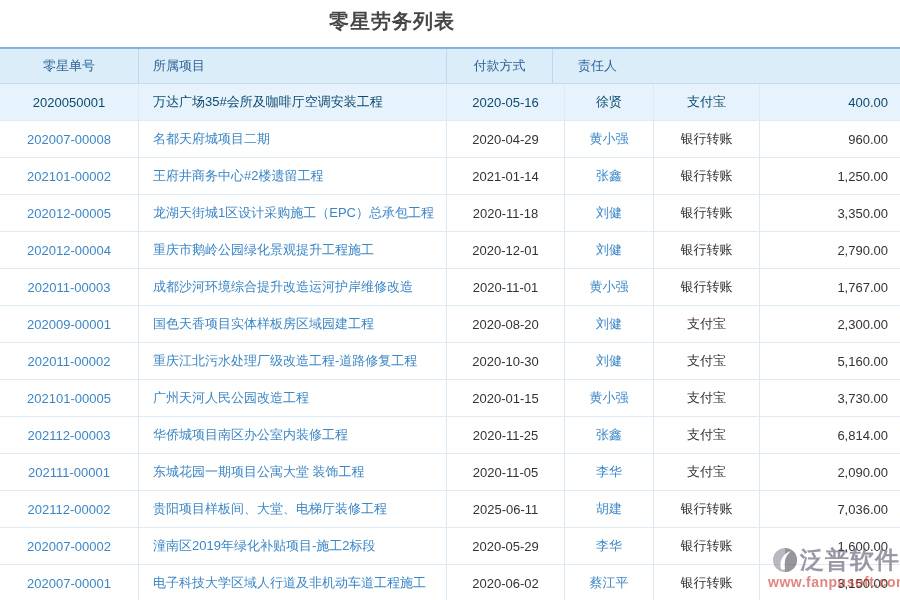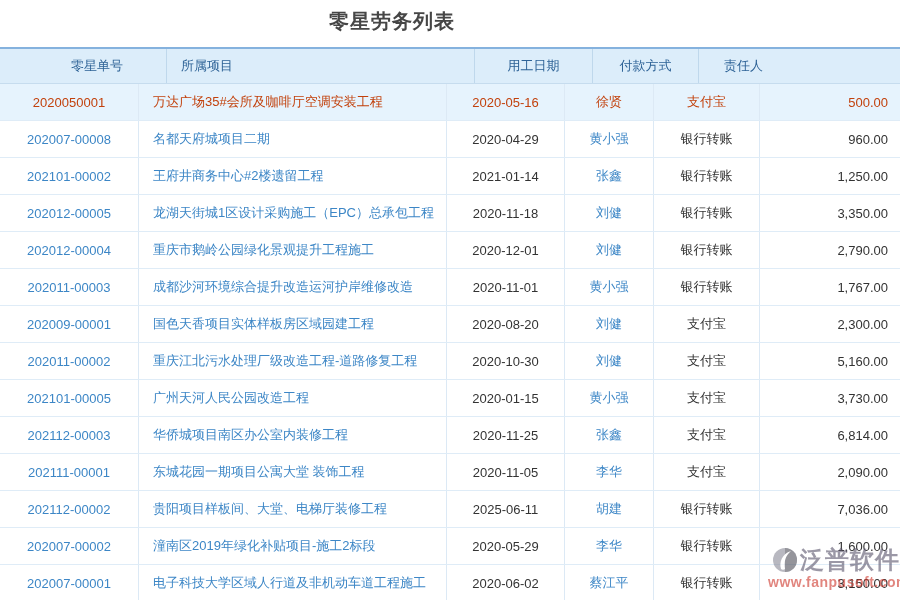"零星单号" .thead { padding-left: 28px -> none }
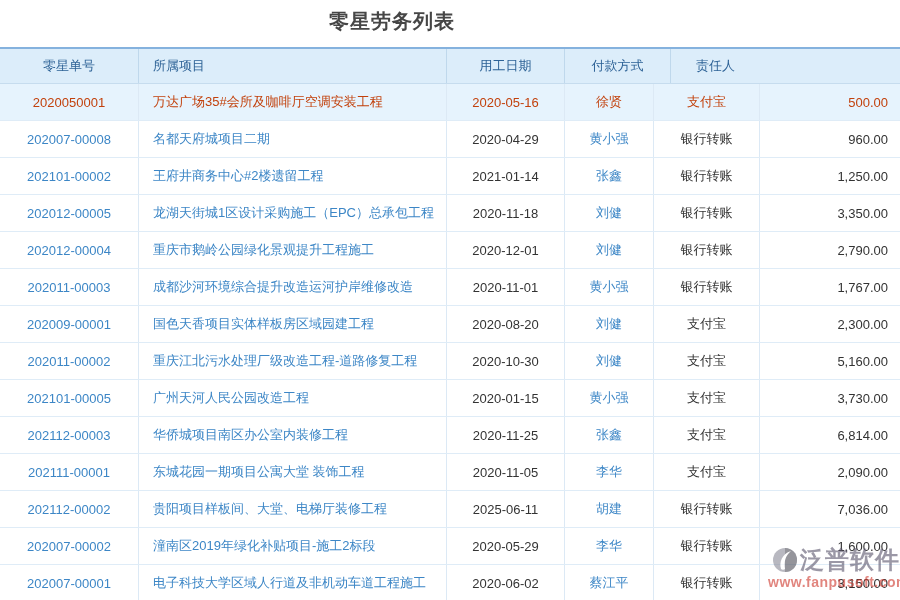"用工日期" div.th { html: <div>用工日期</div> -> none }
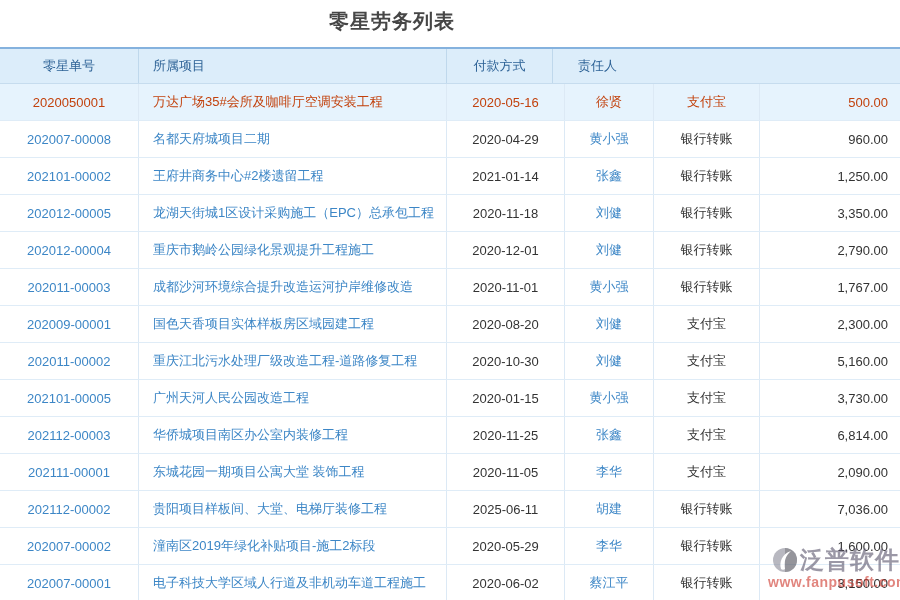"2020050001" .tr.highlight .td, .tr.highlight .cell-link { color: #c2410c -> #0c4a6e }
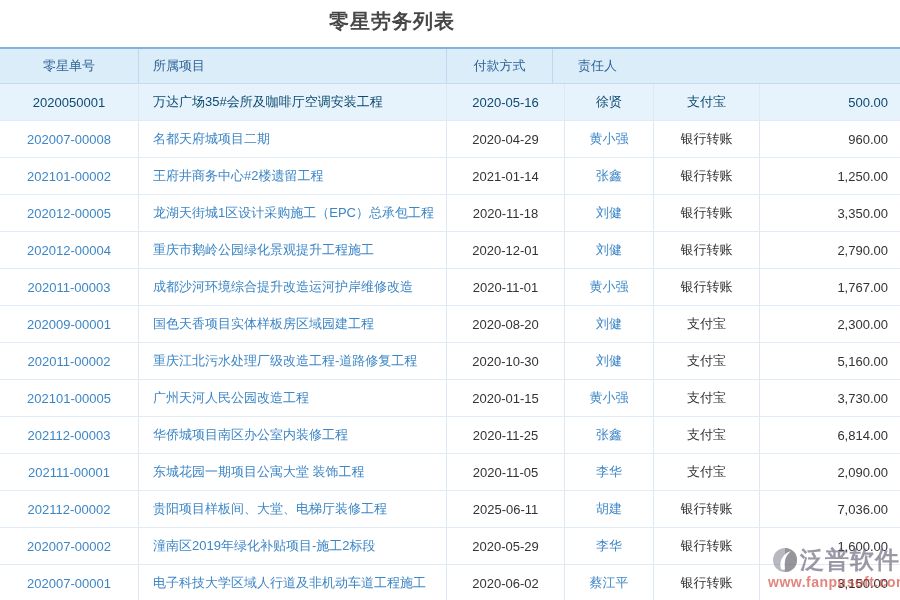"500.00" div.td { text: 500.00 -> 400.00 }
